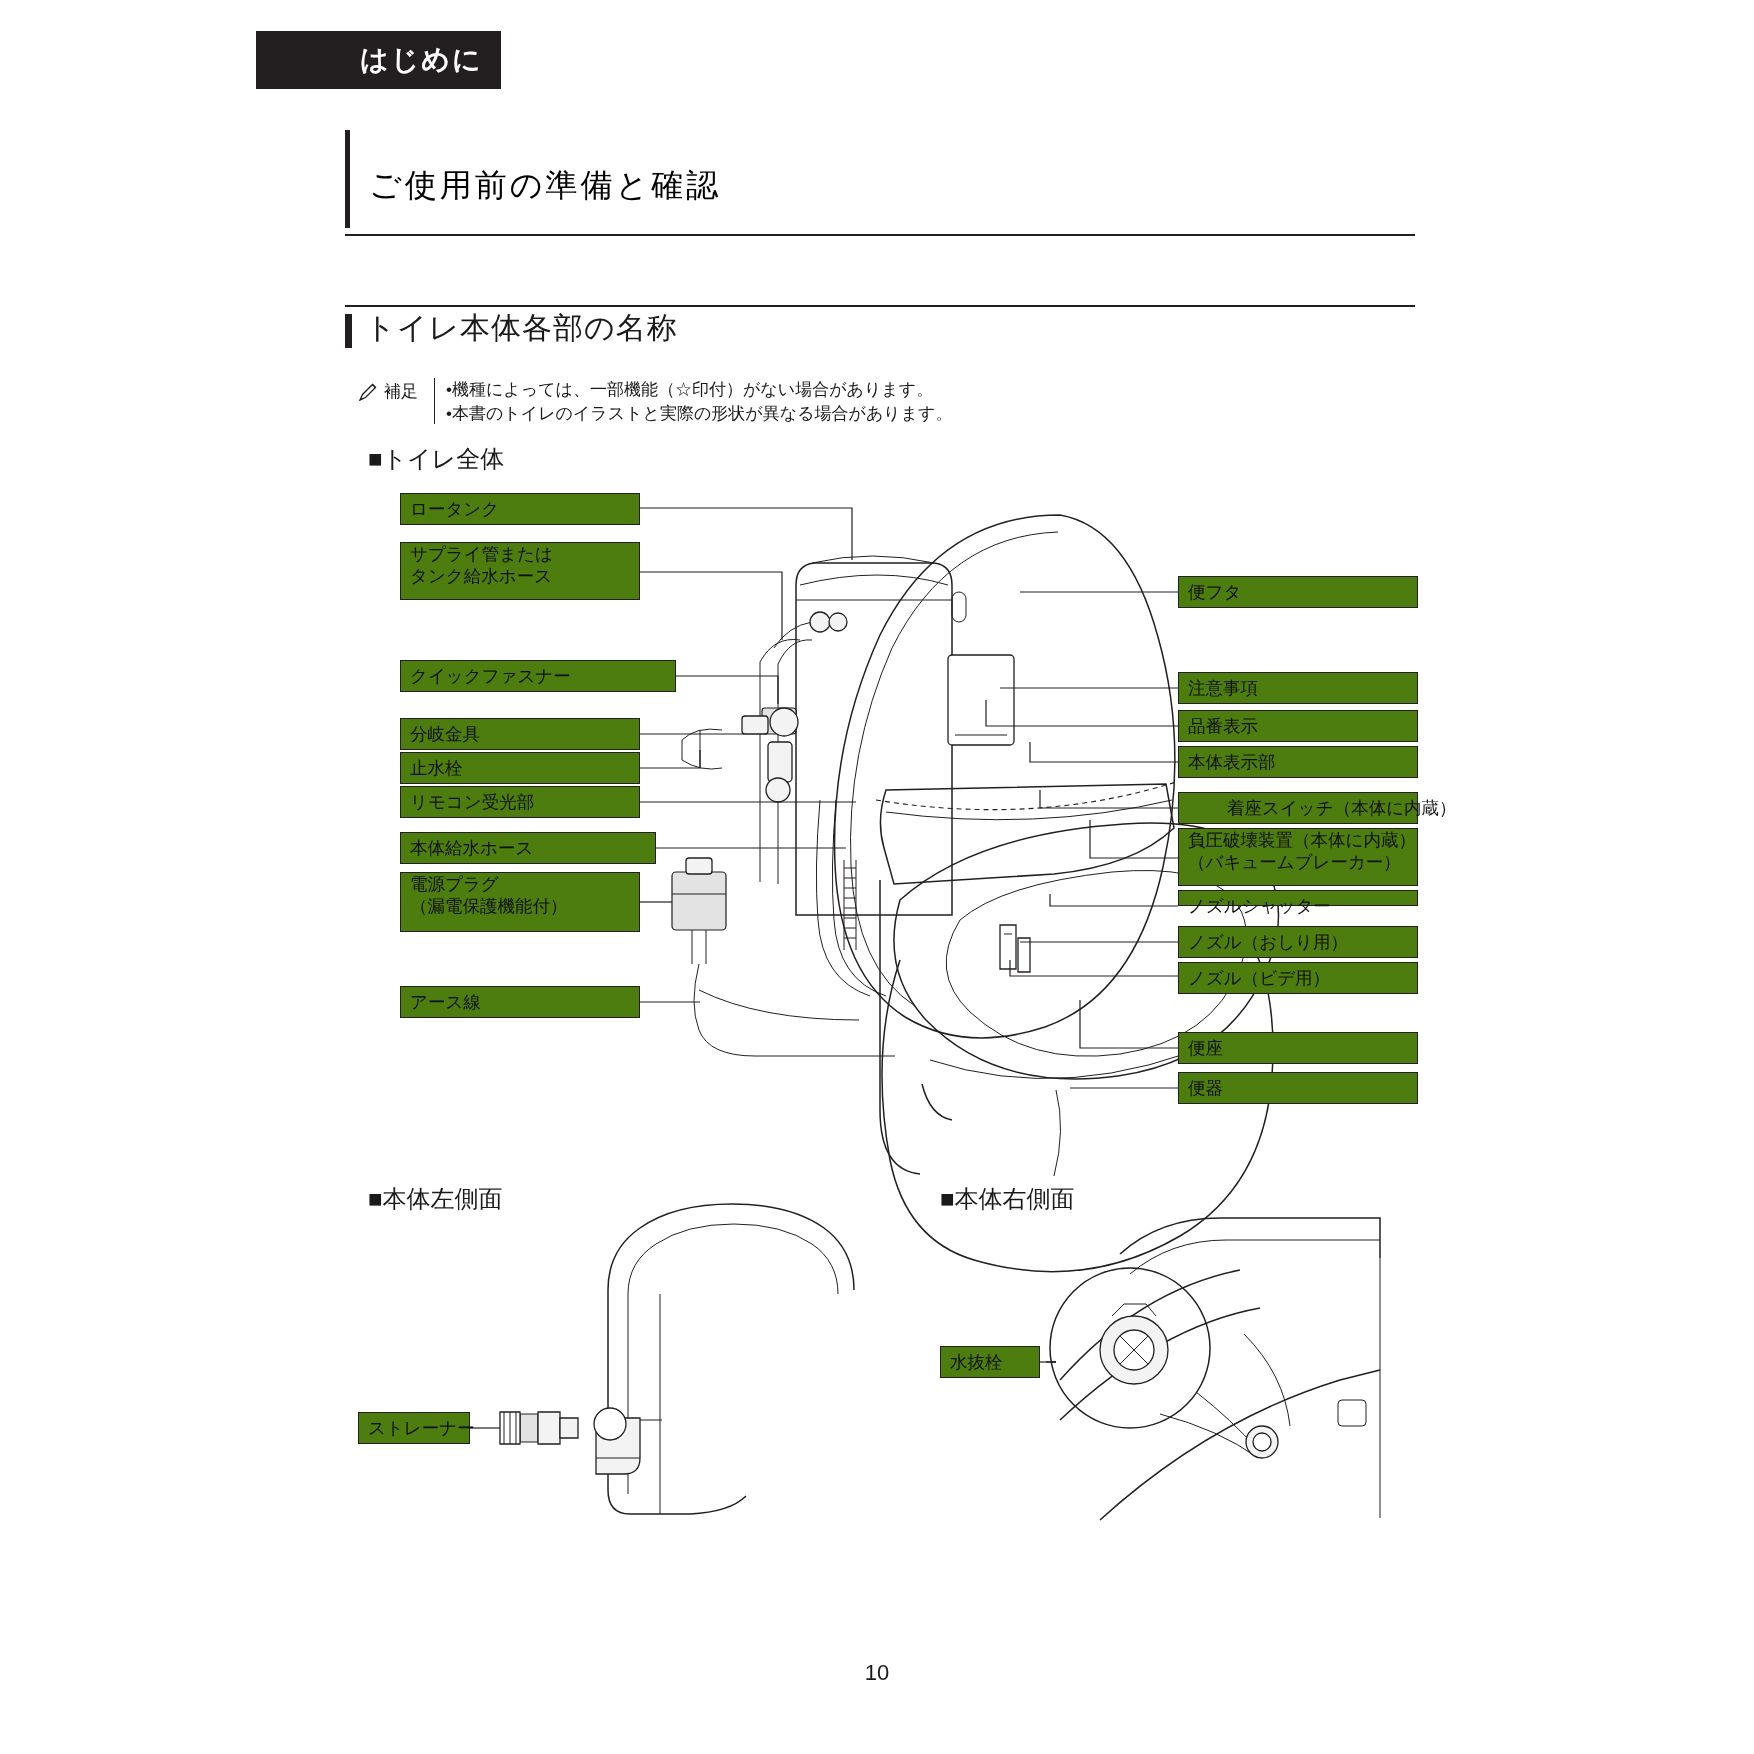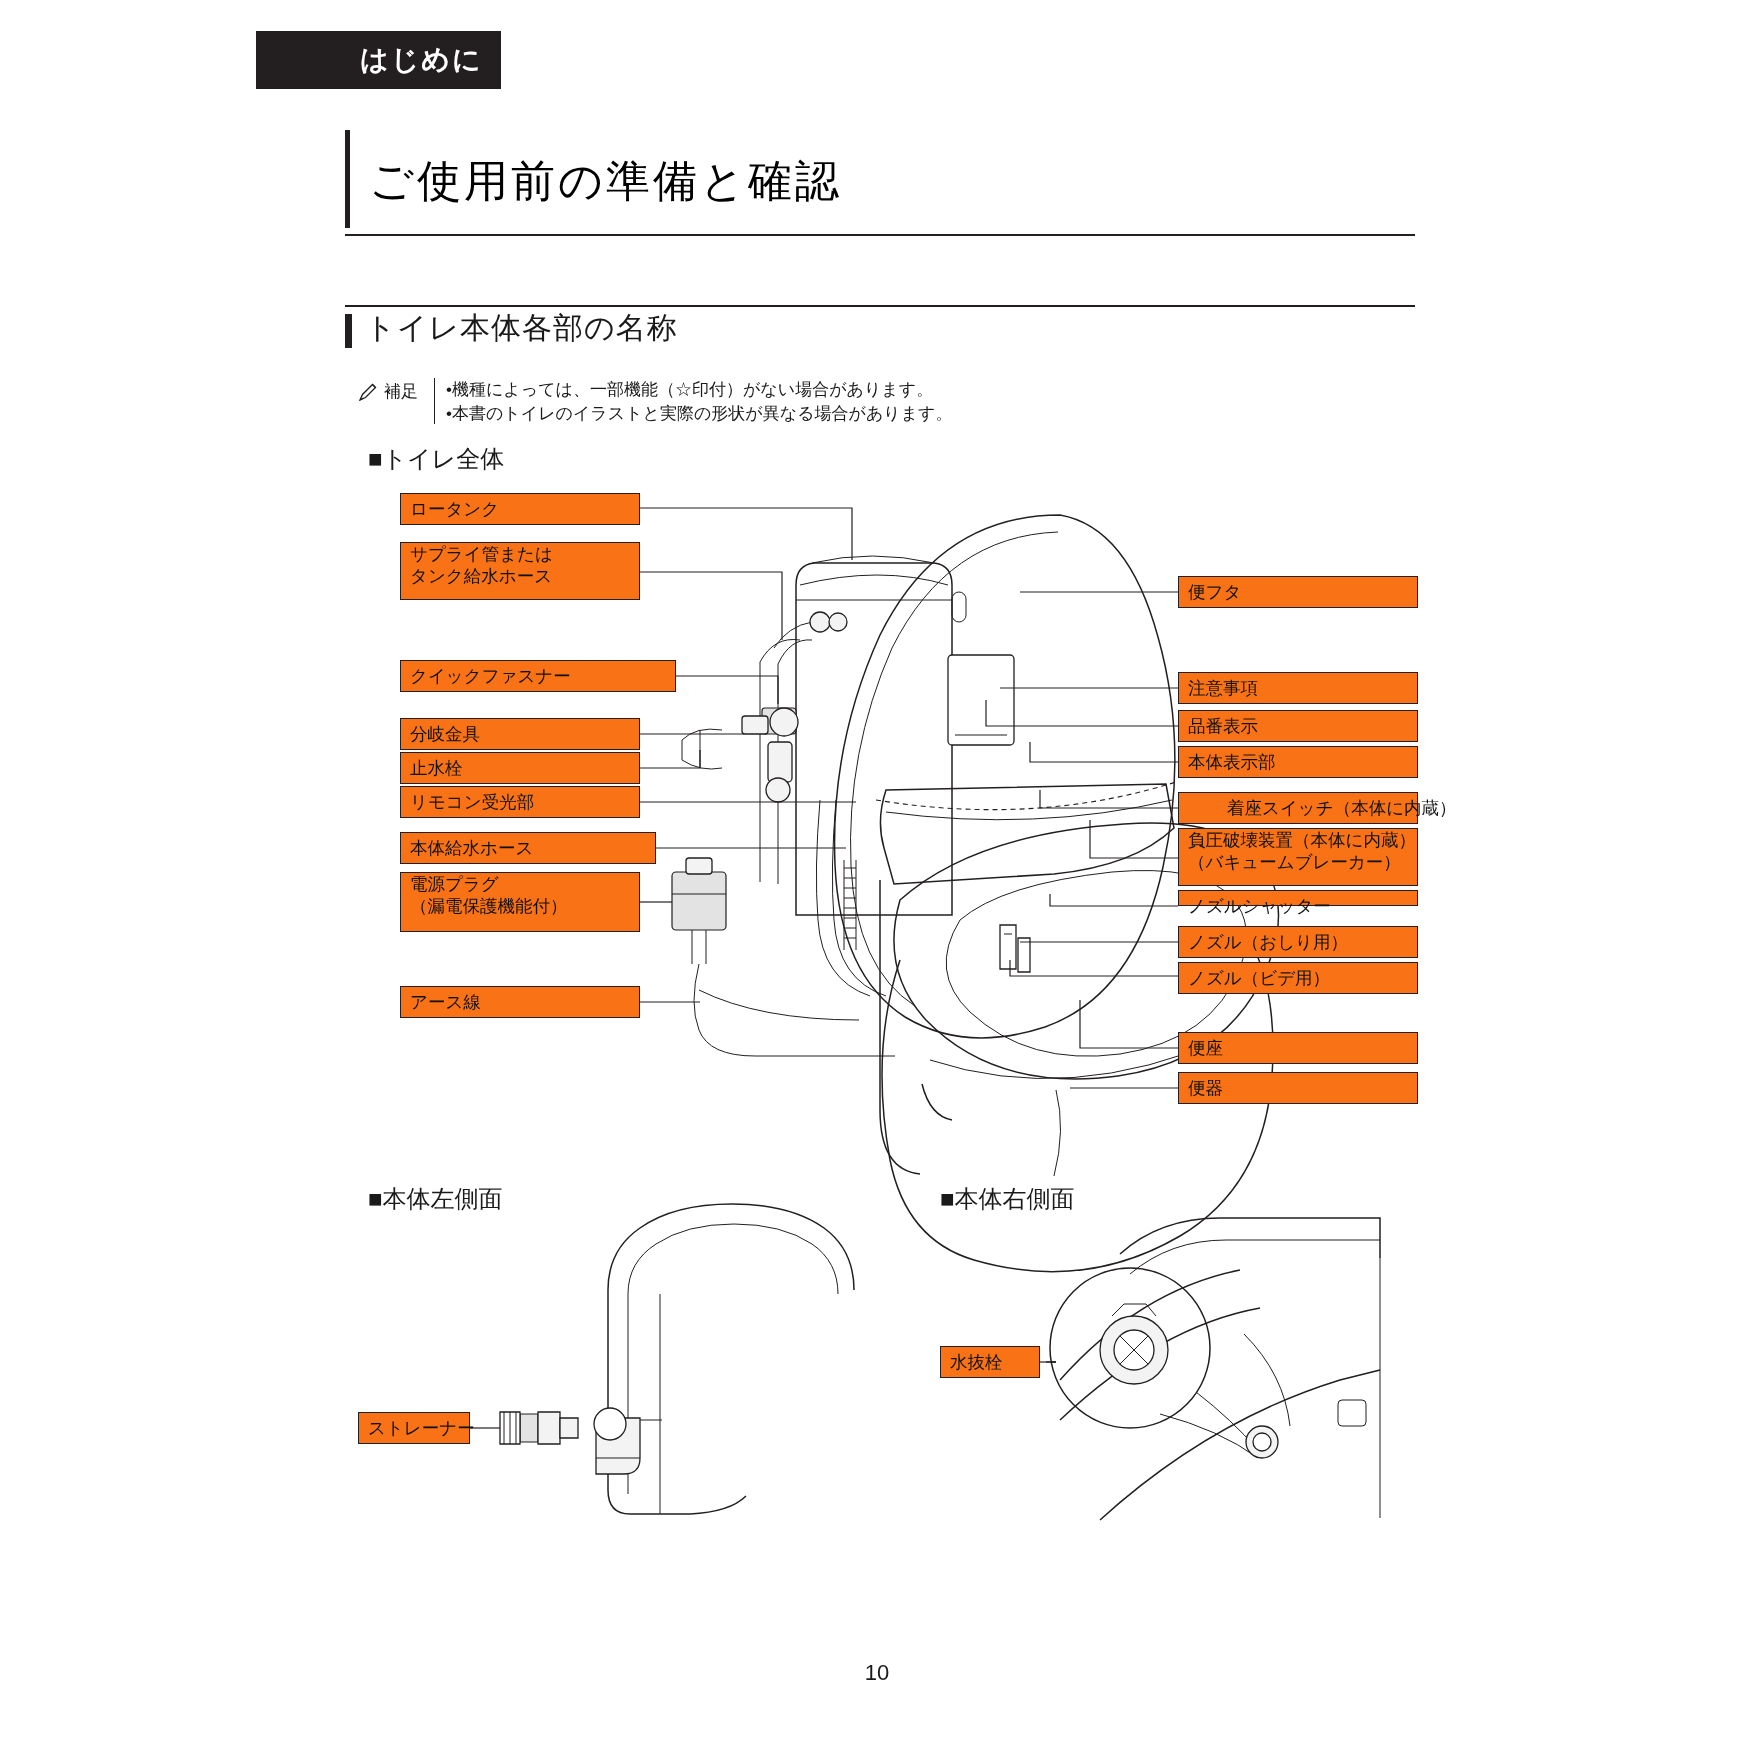"ご使用前の準備と確認" .page-title { font-size: 44px -> 32px; top: 22px -> 34px }
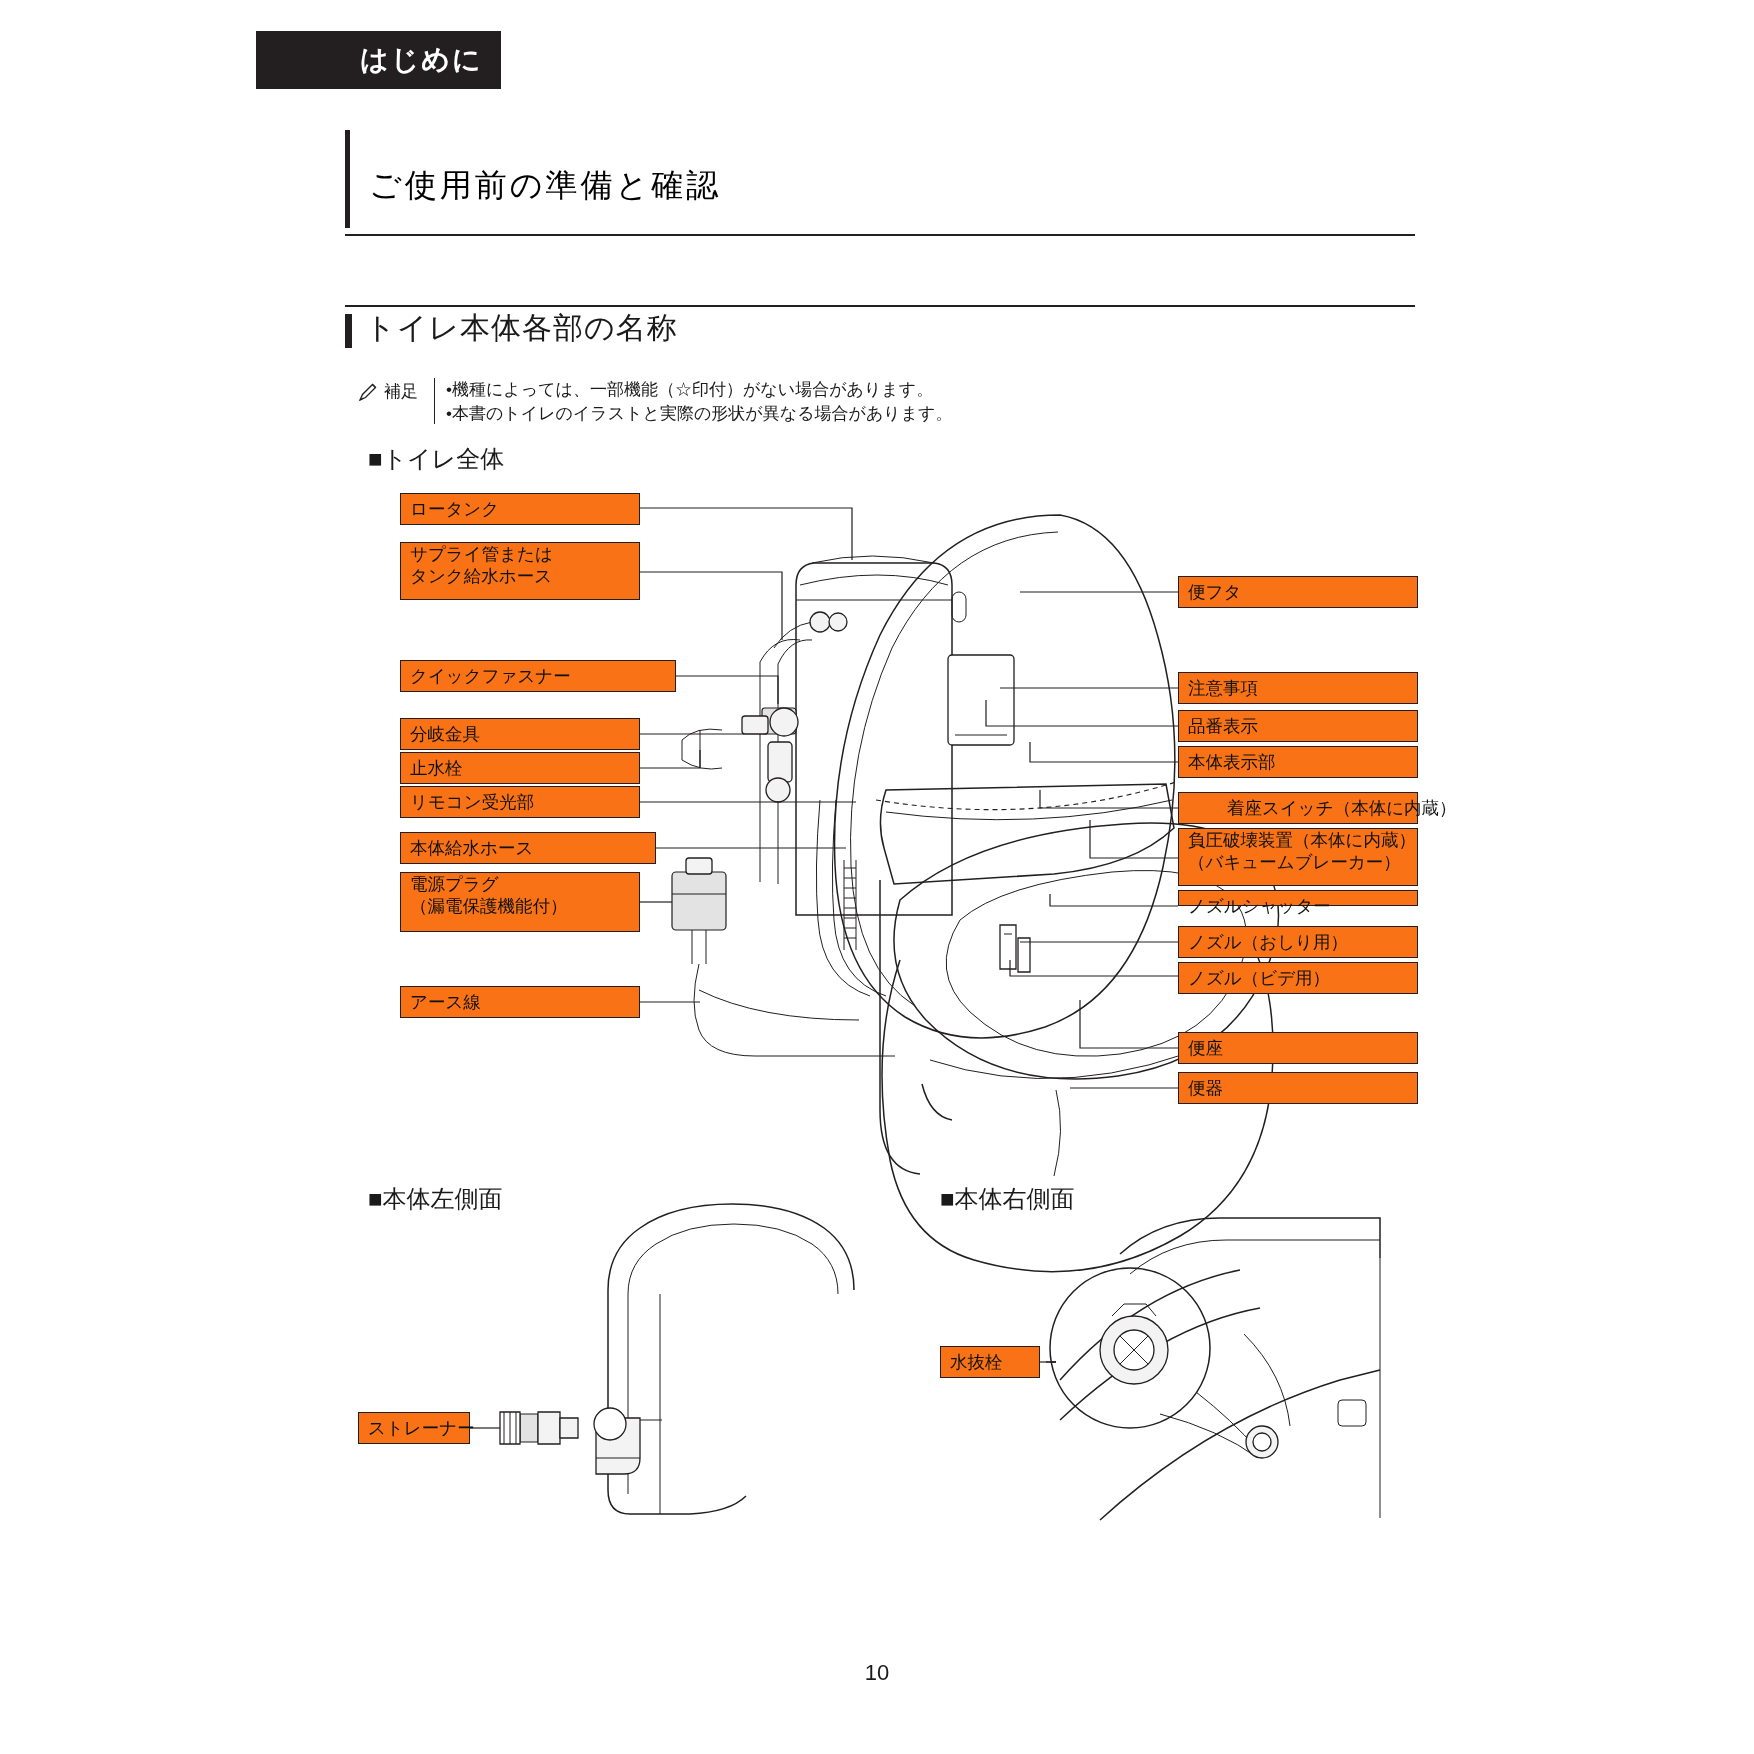"ロータンク" .callout { background: #f97316 -> #4d7c0f }
